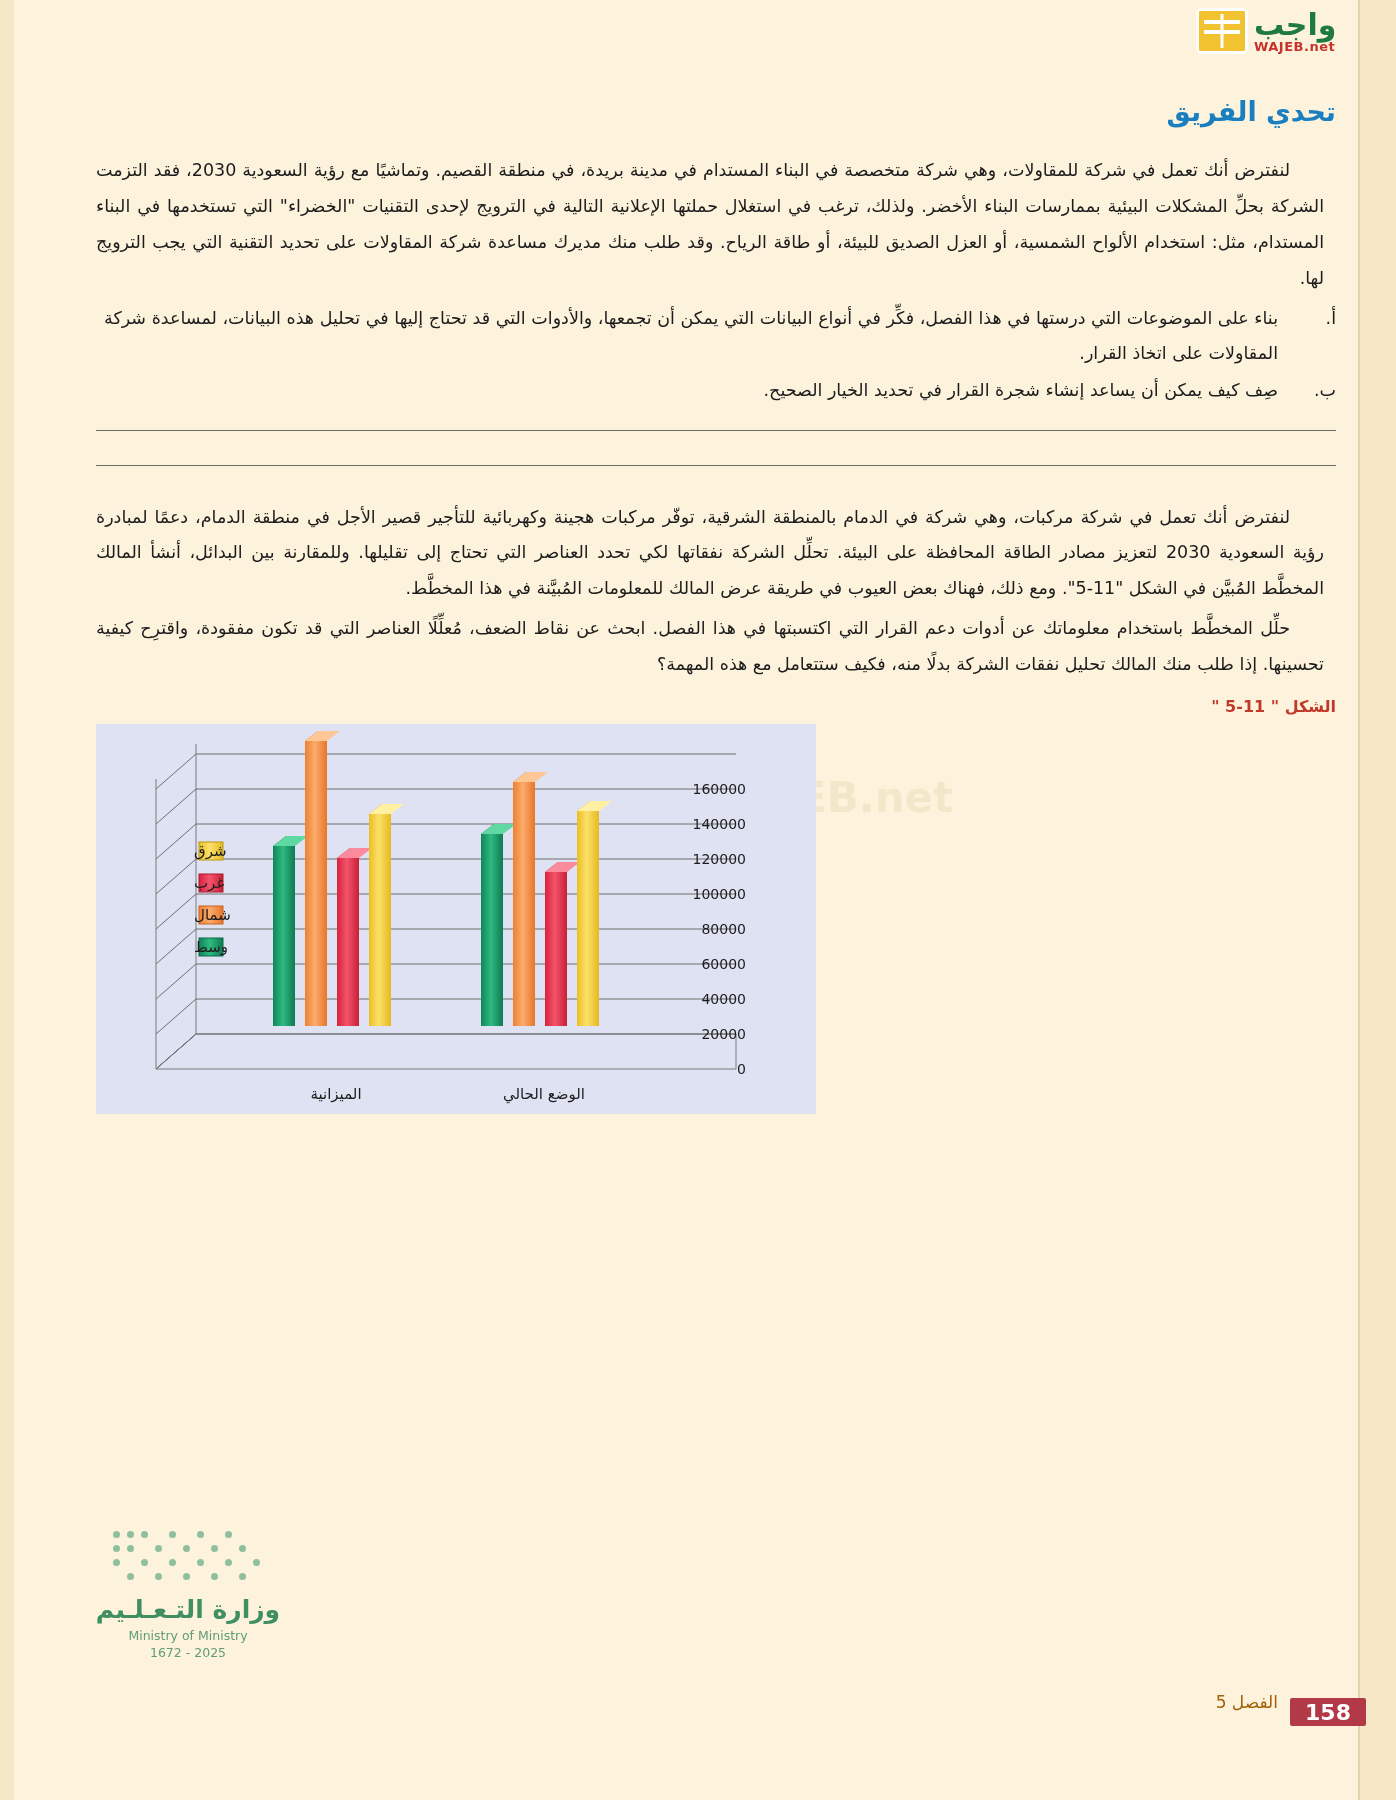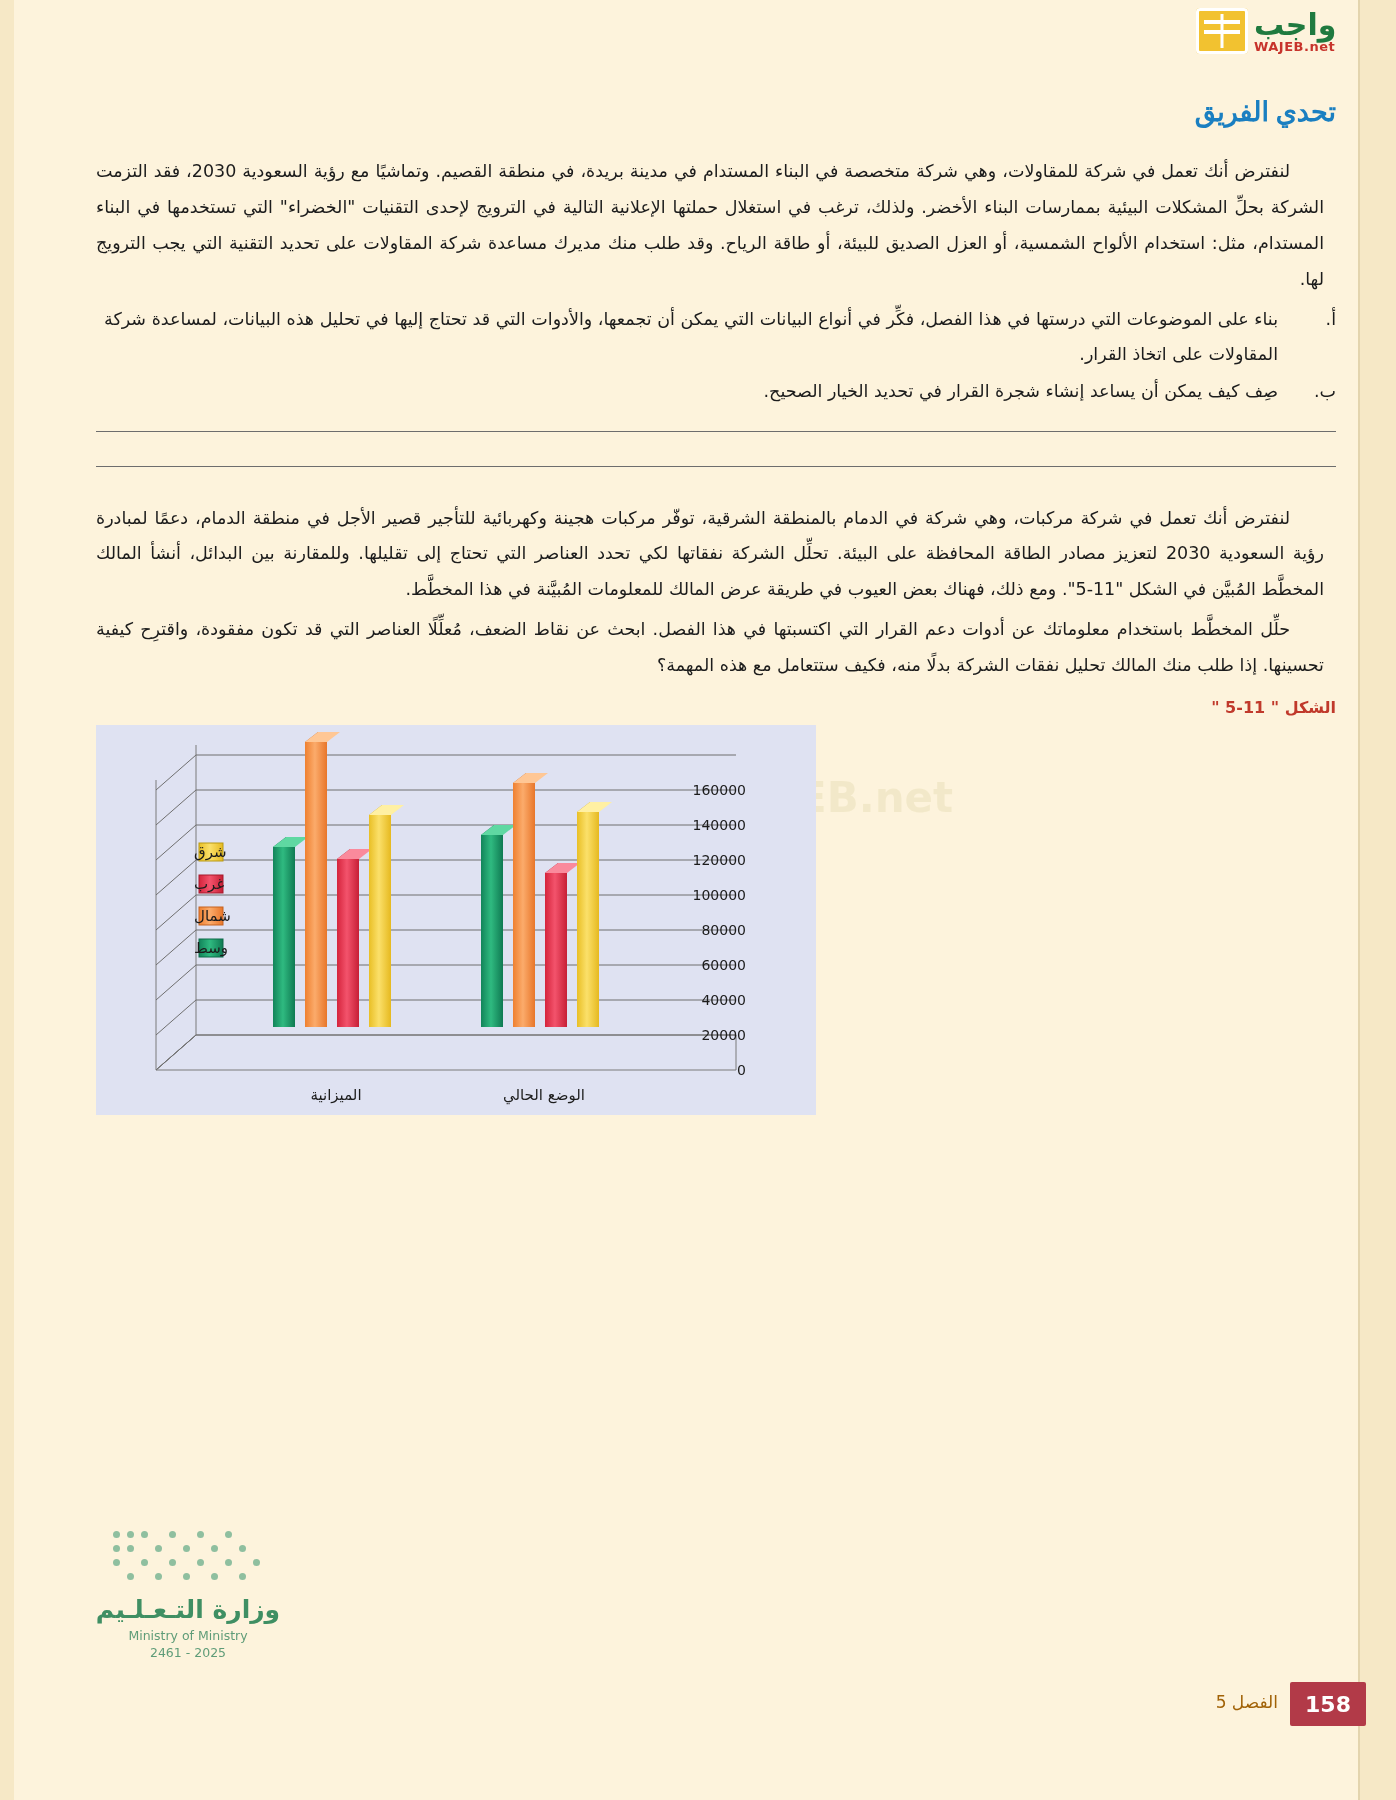"تحدي الفريق" h2.section-title { font-family: Liberation Serif, serif -> none }
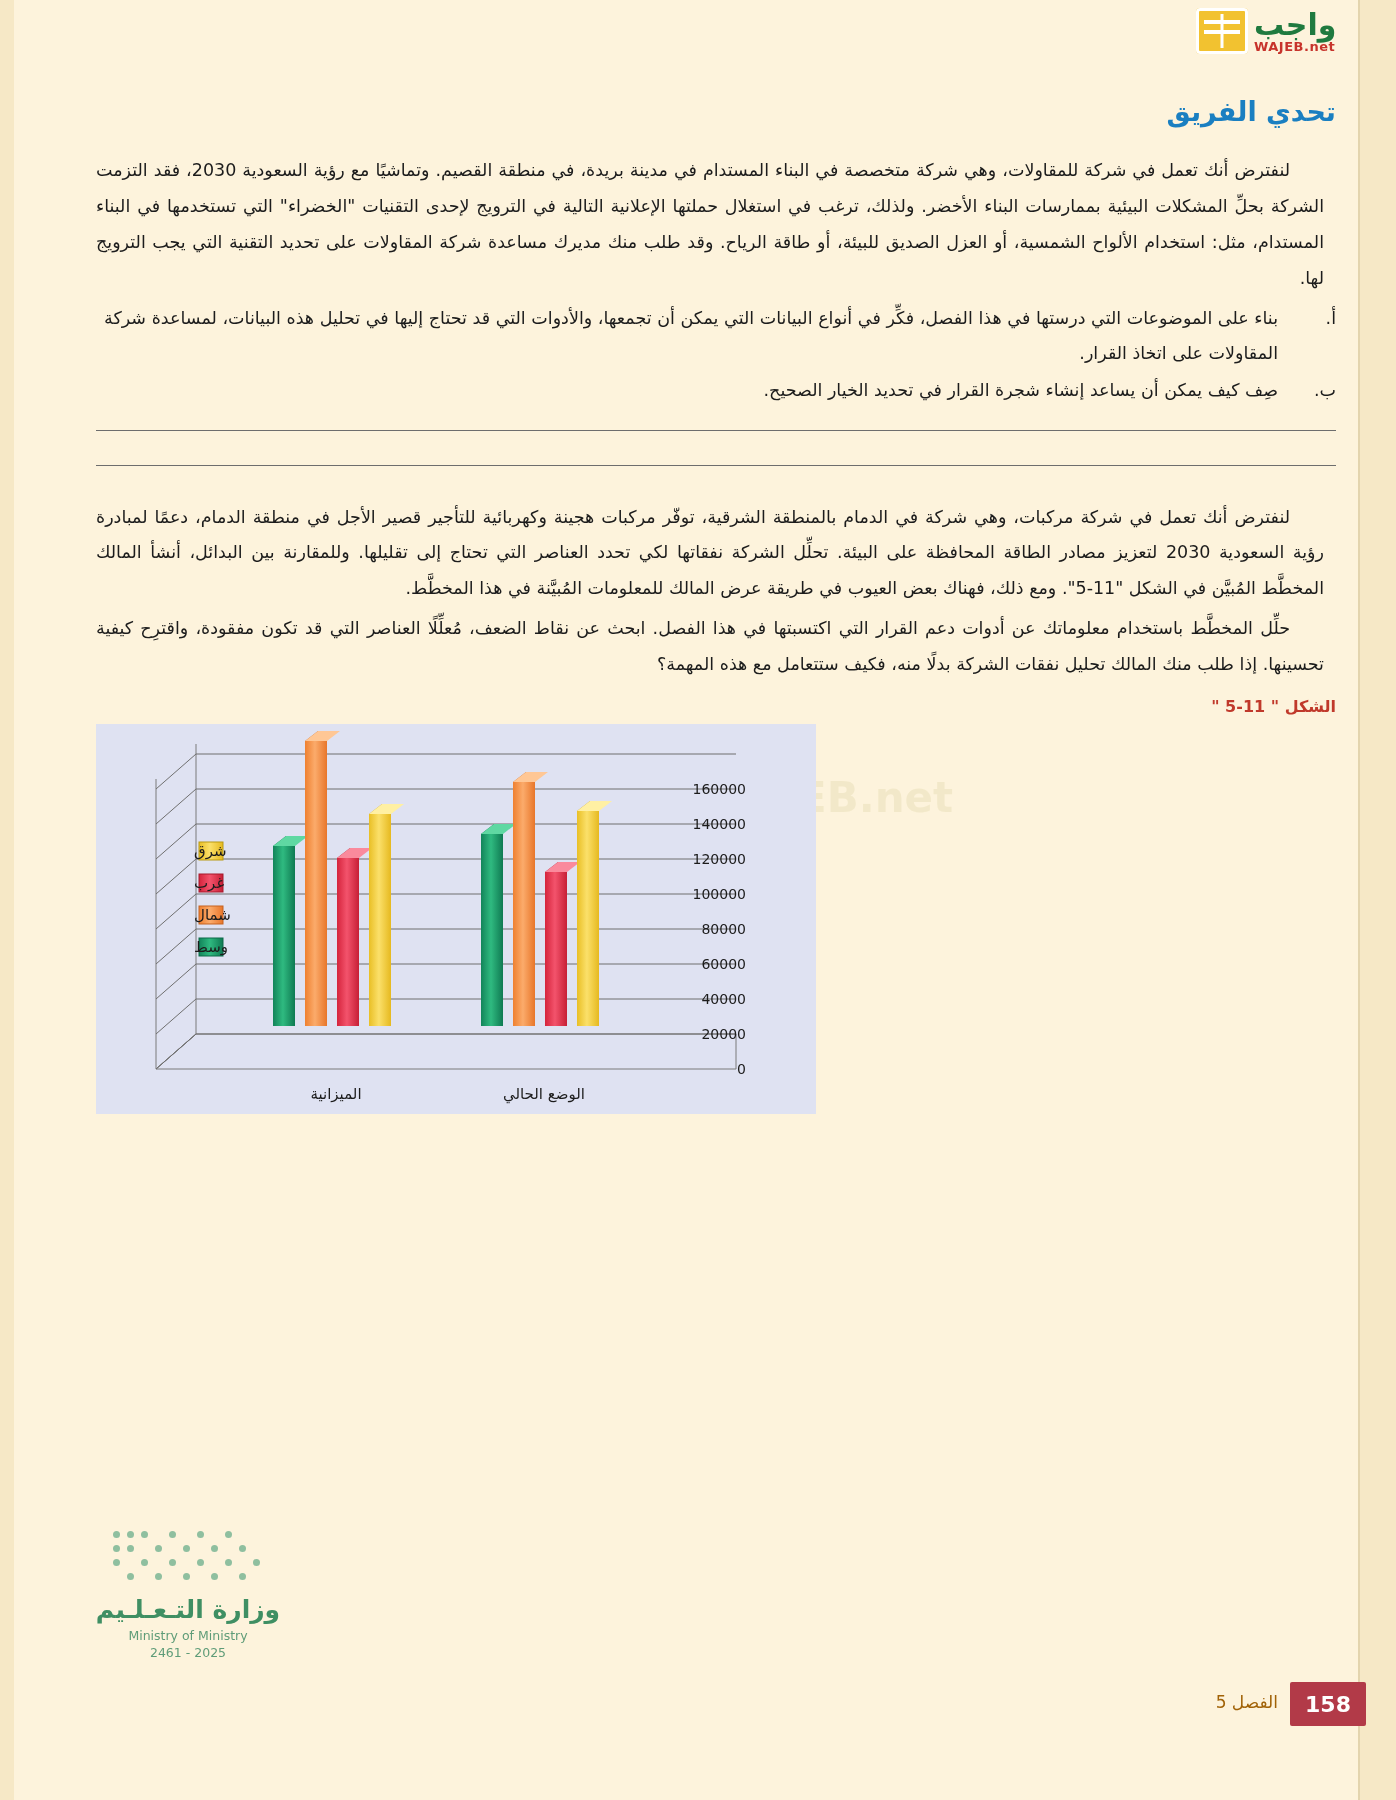"2025 - 2461" div.moe-years { text: 2461 -> 1672 }
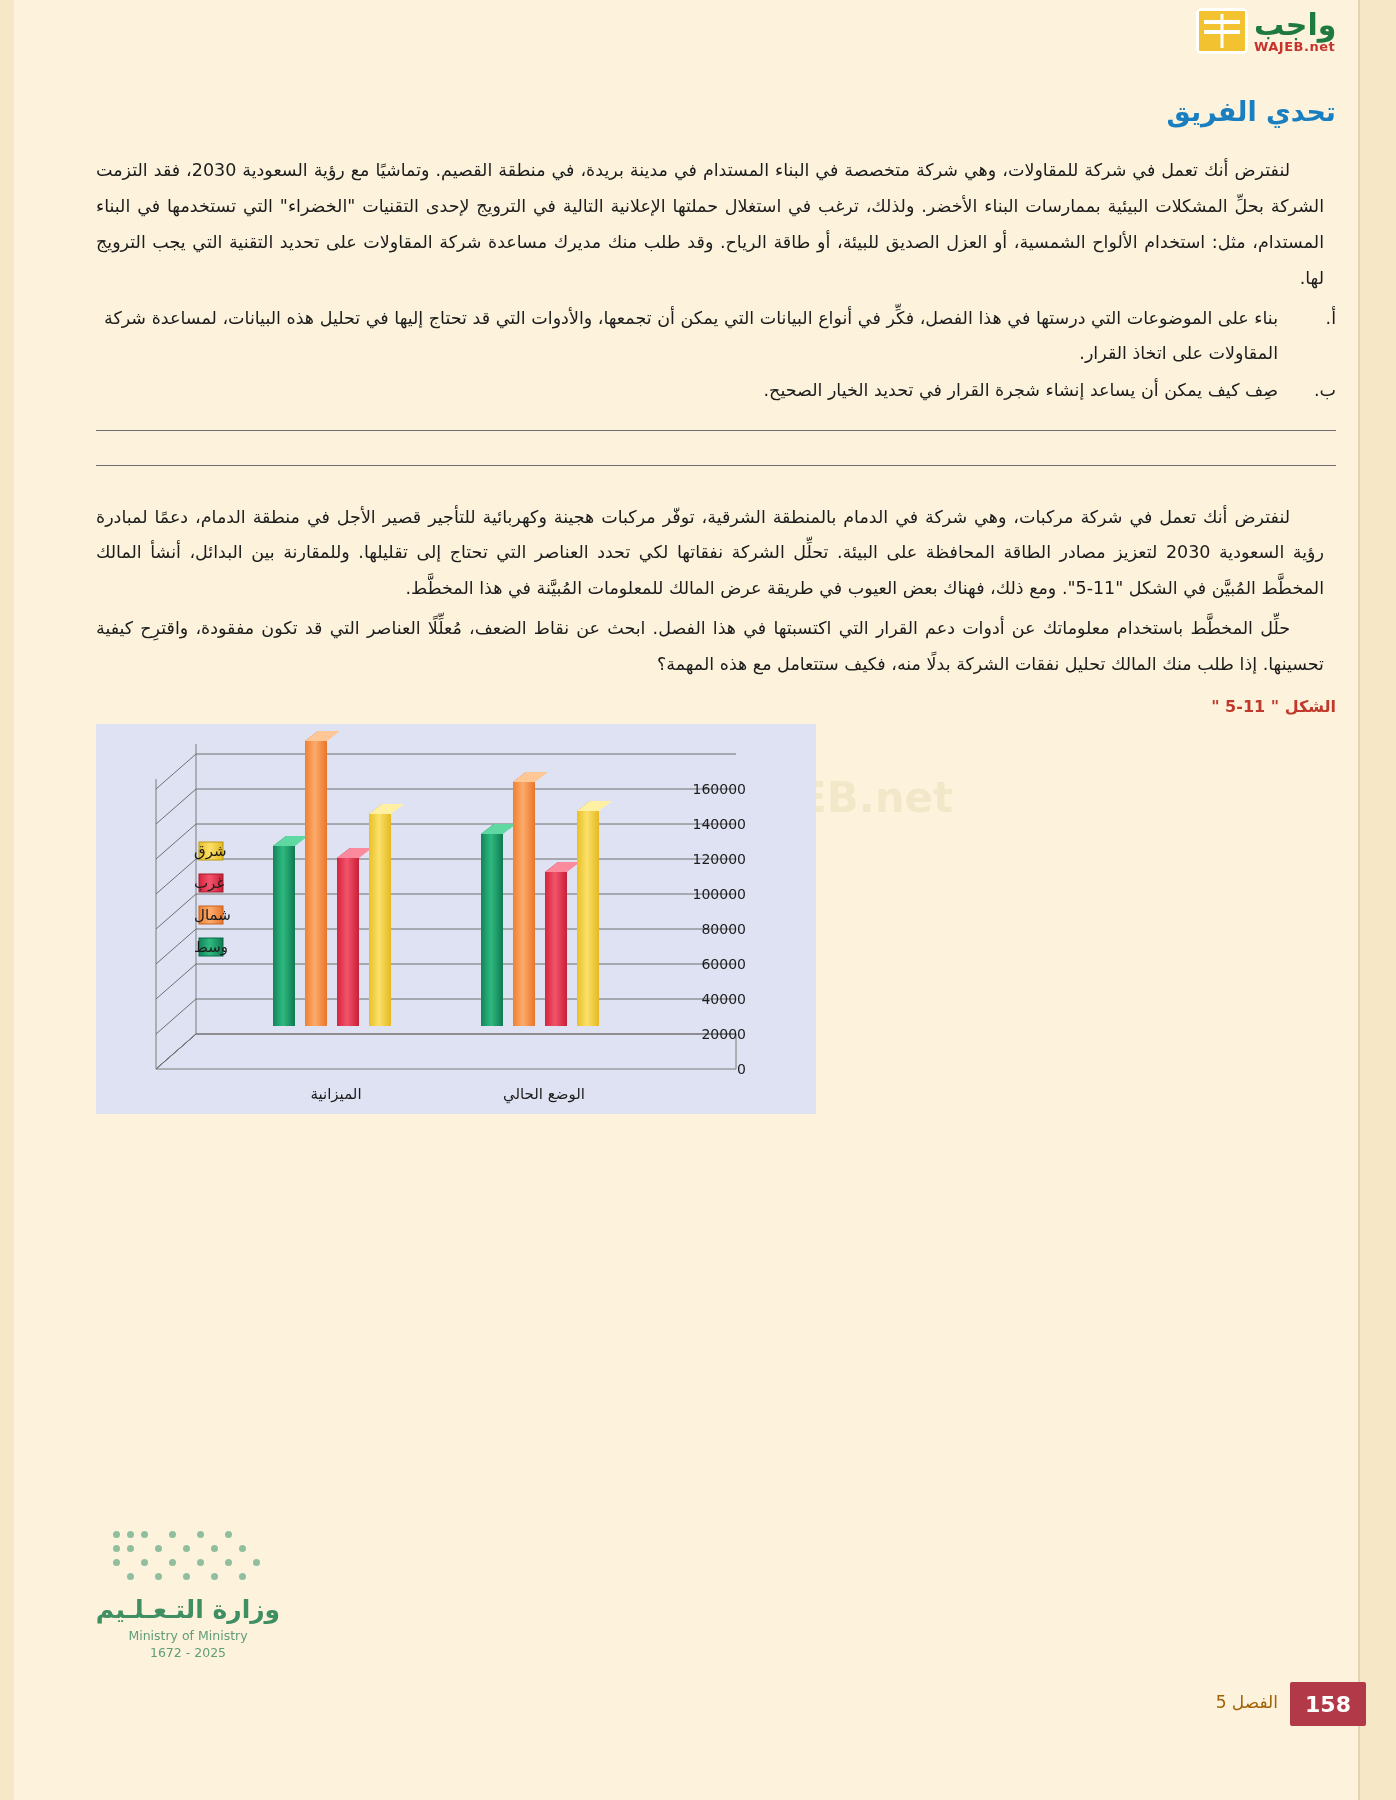"158" .page-badge { height: 44px -> 28px }
